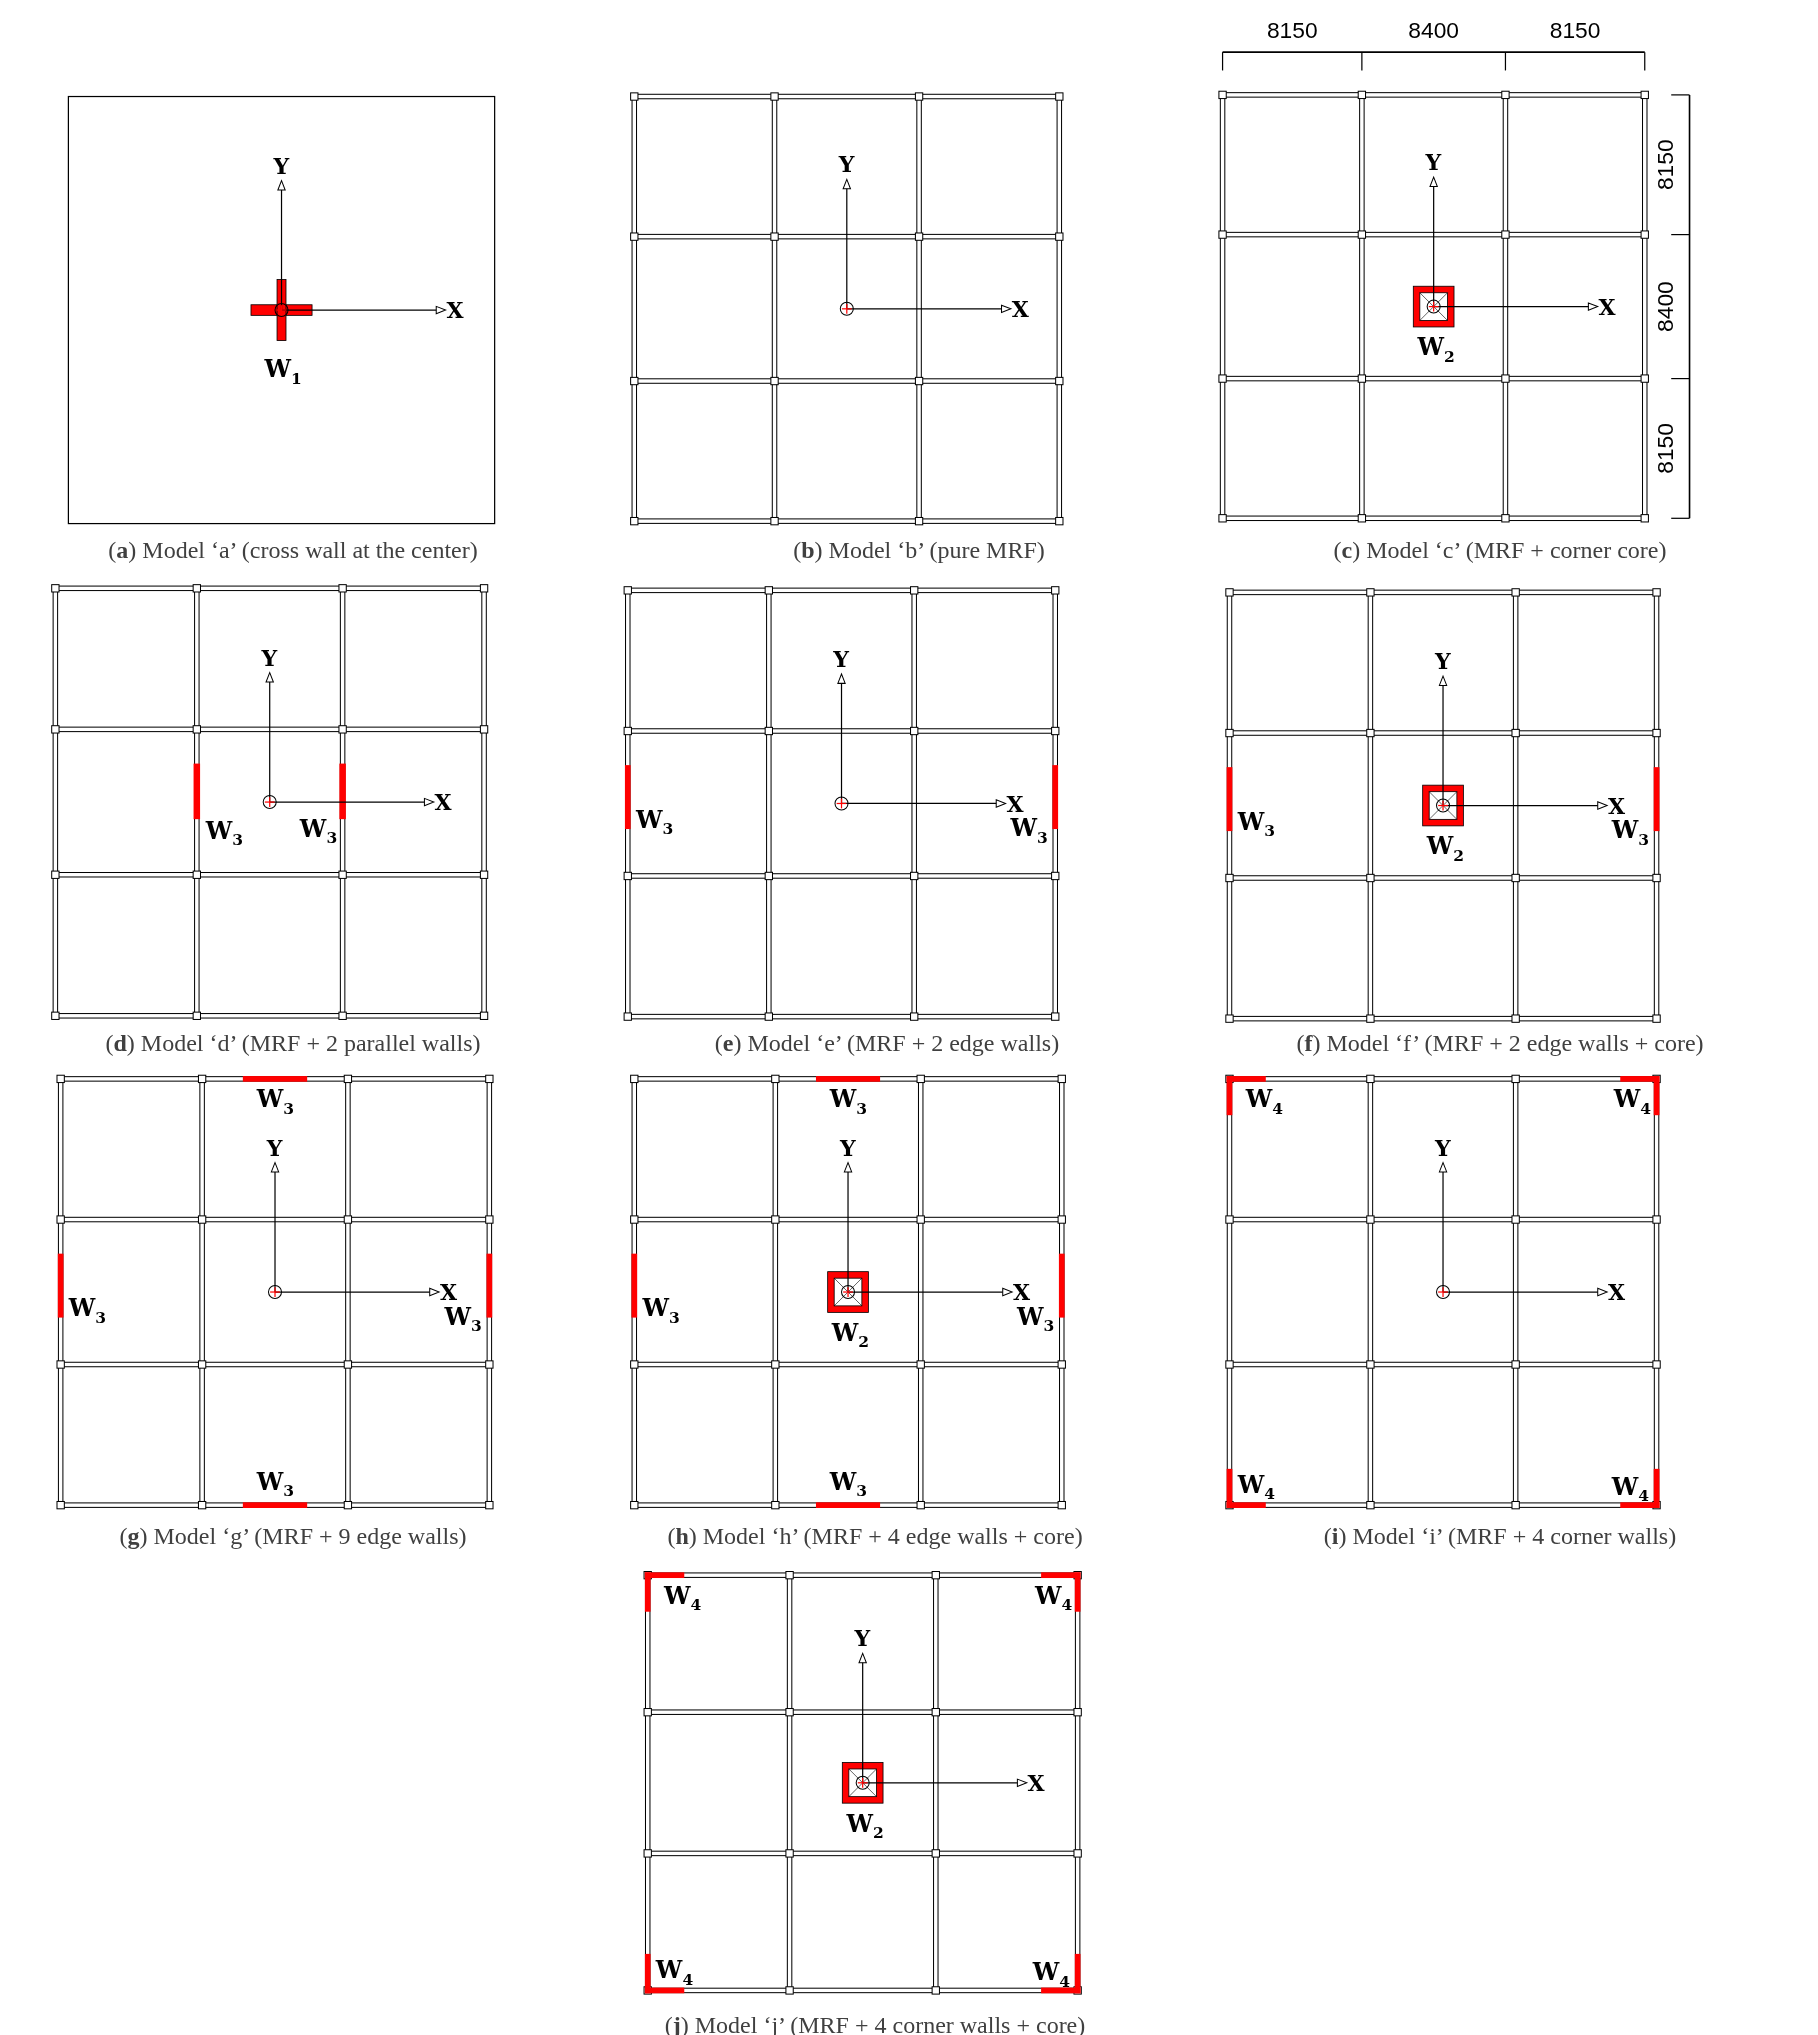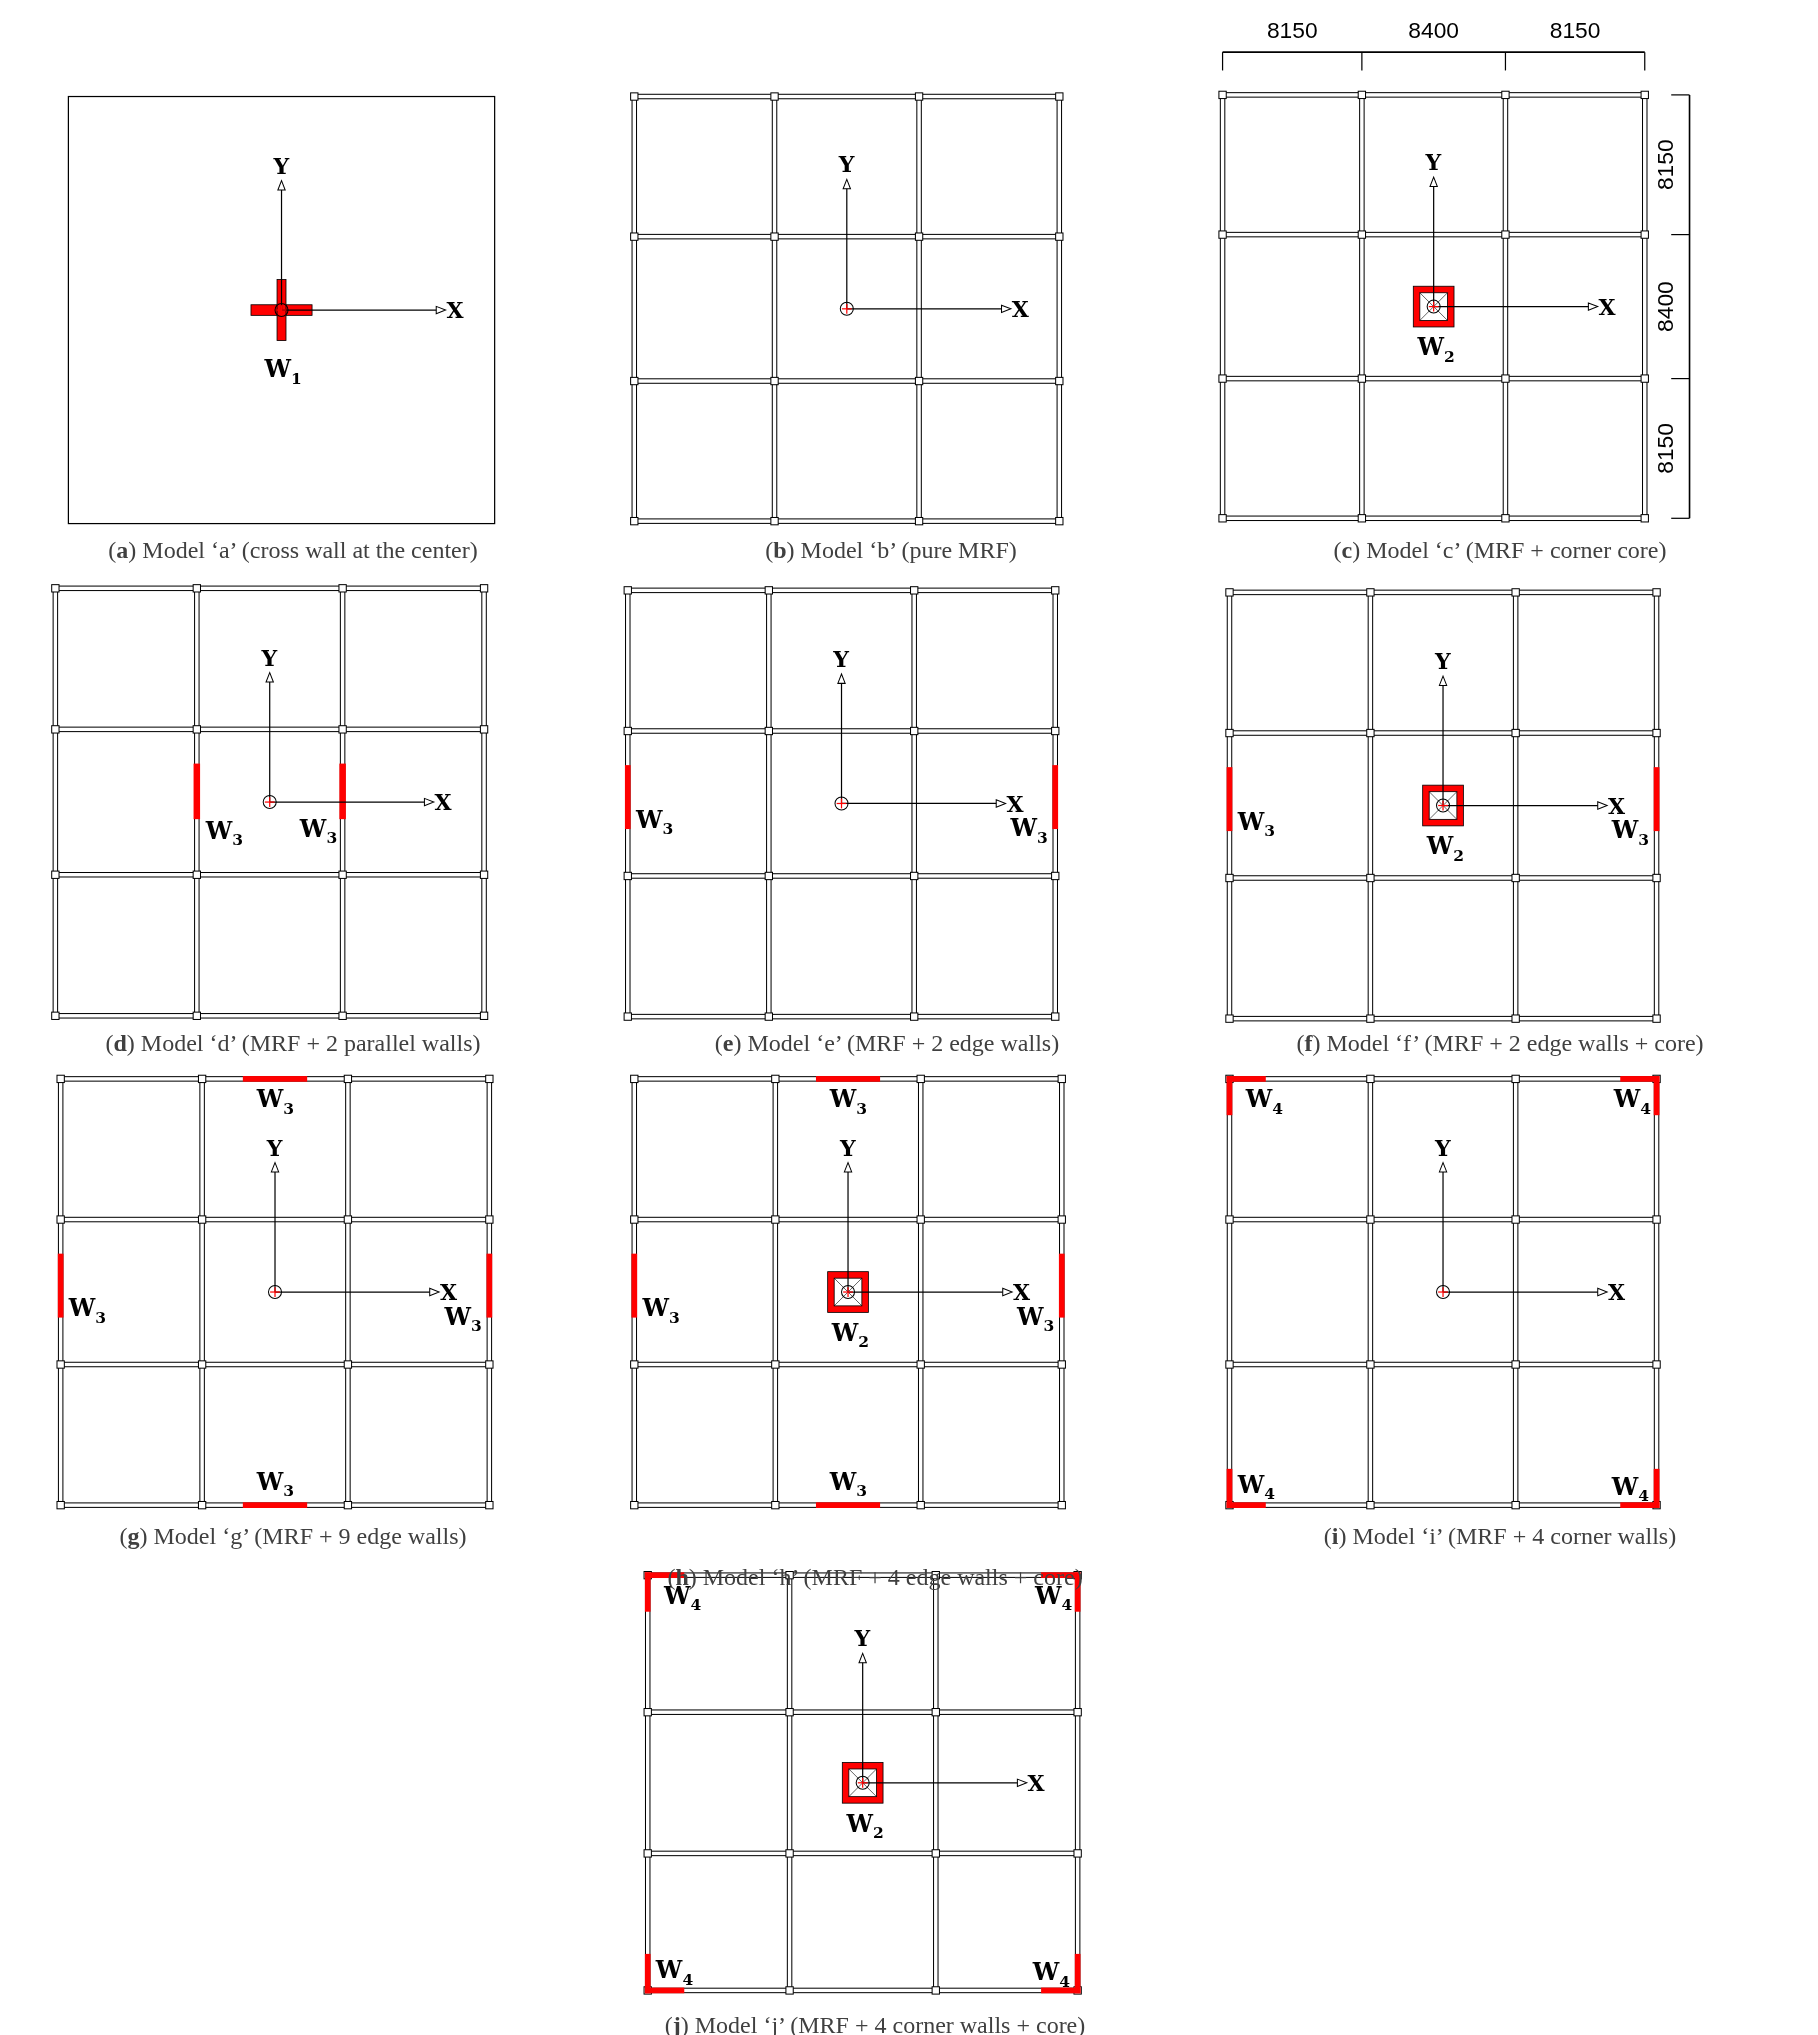"(b) Model ‘b’ (pure MRF)" div.caption { left: 891px -> 919px }
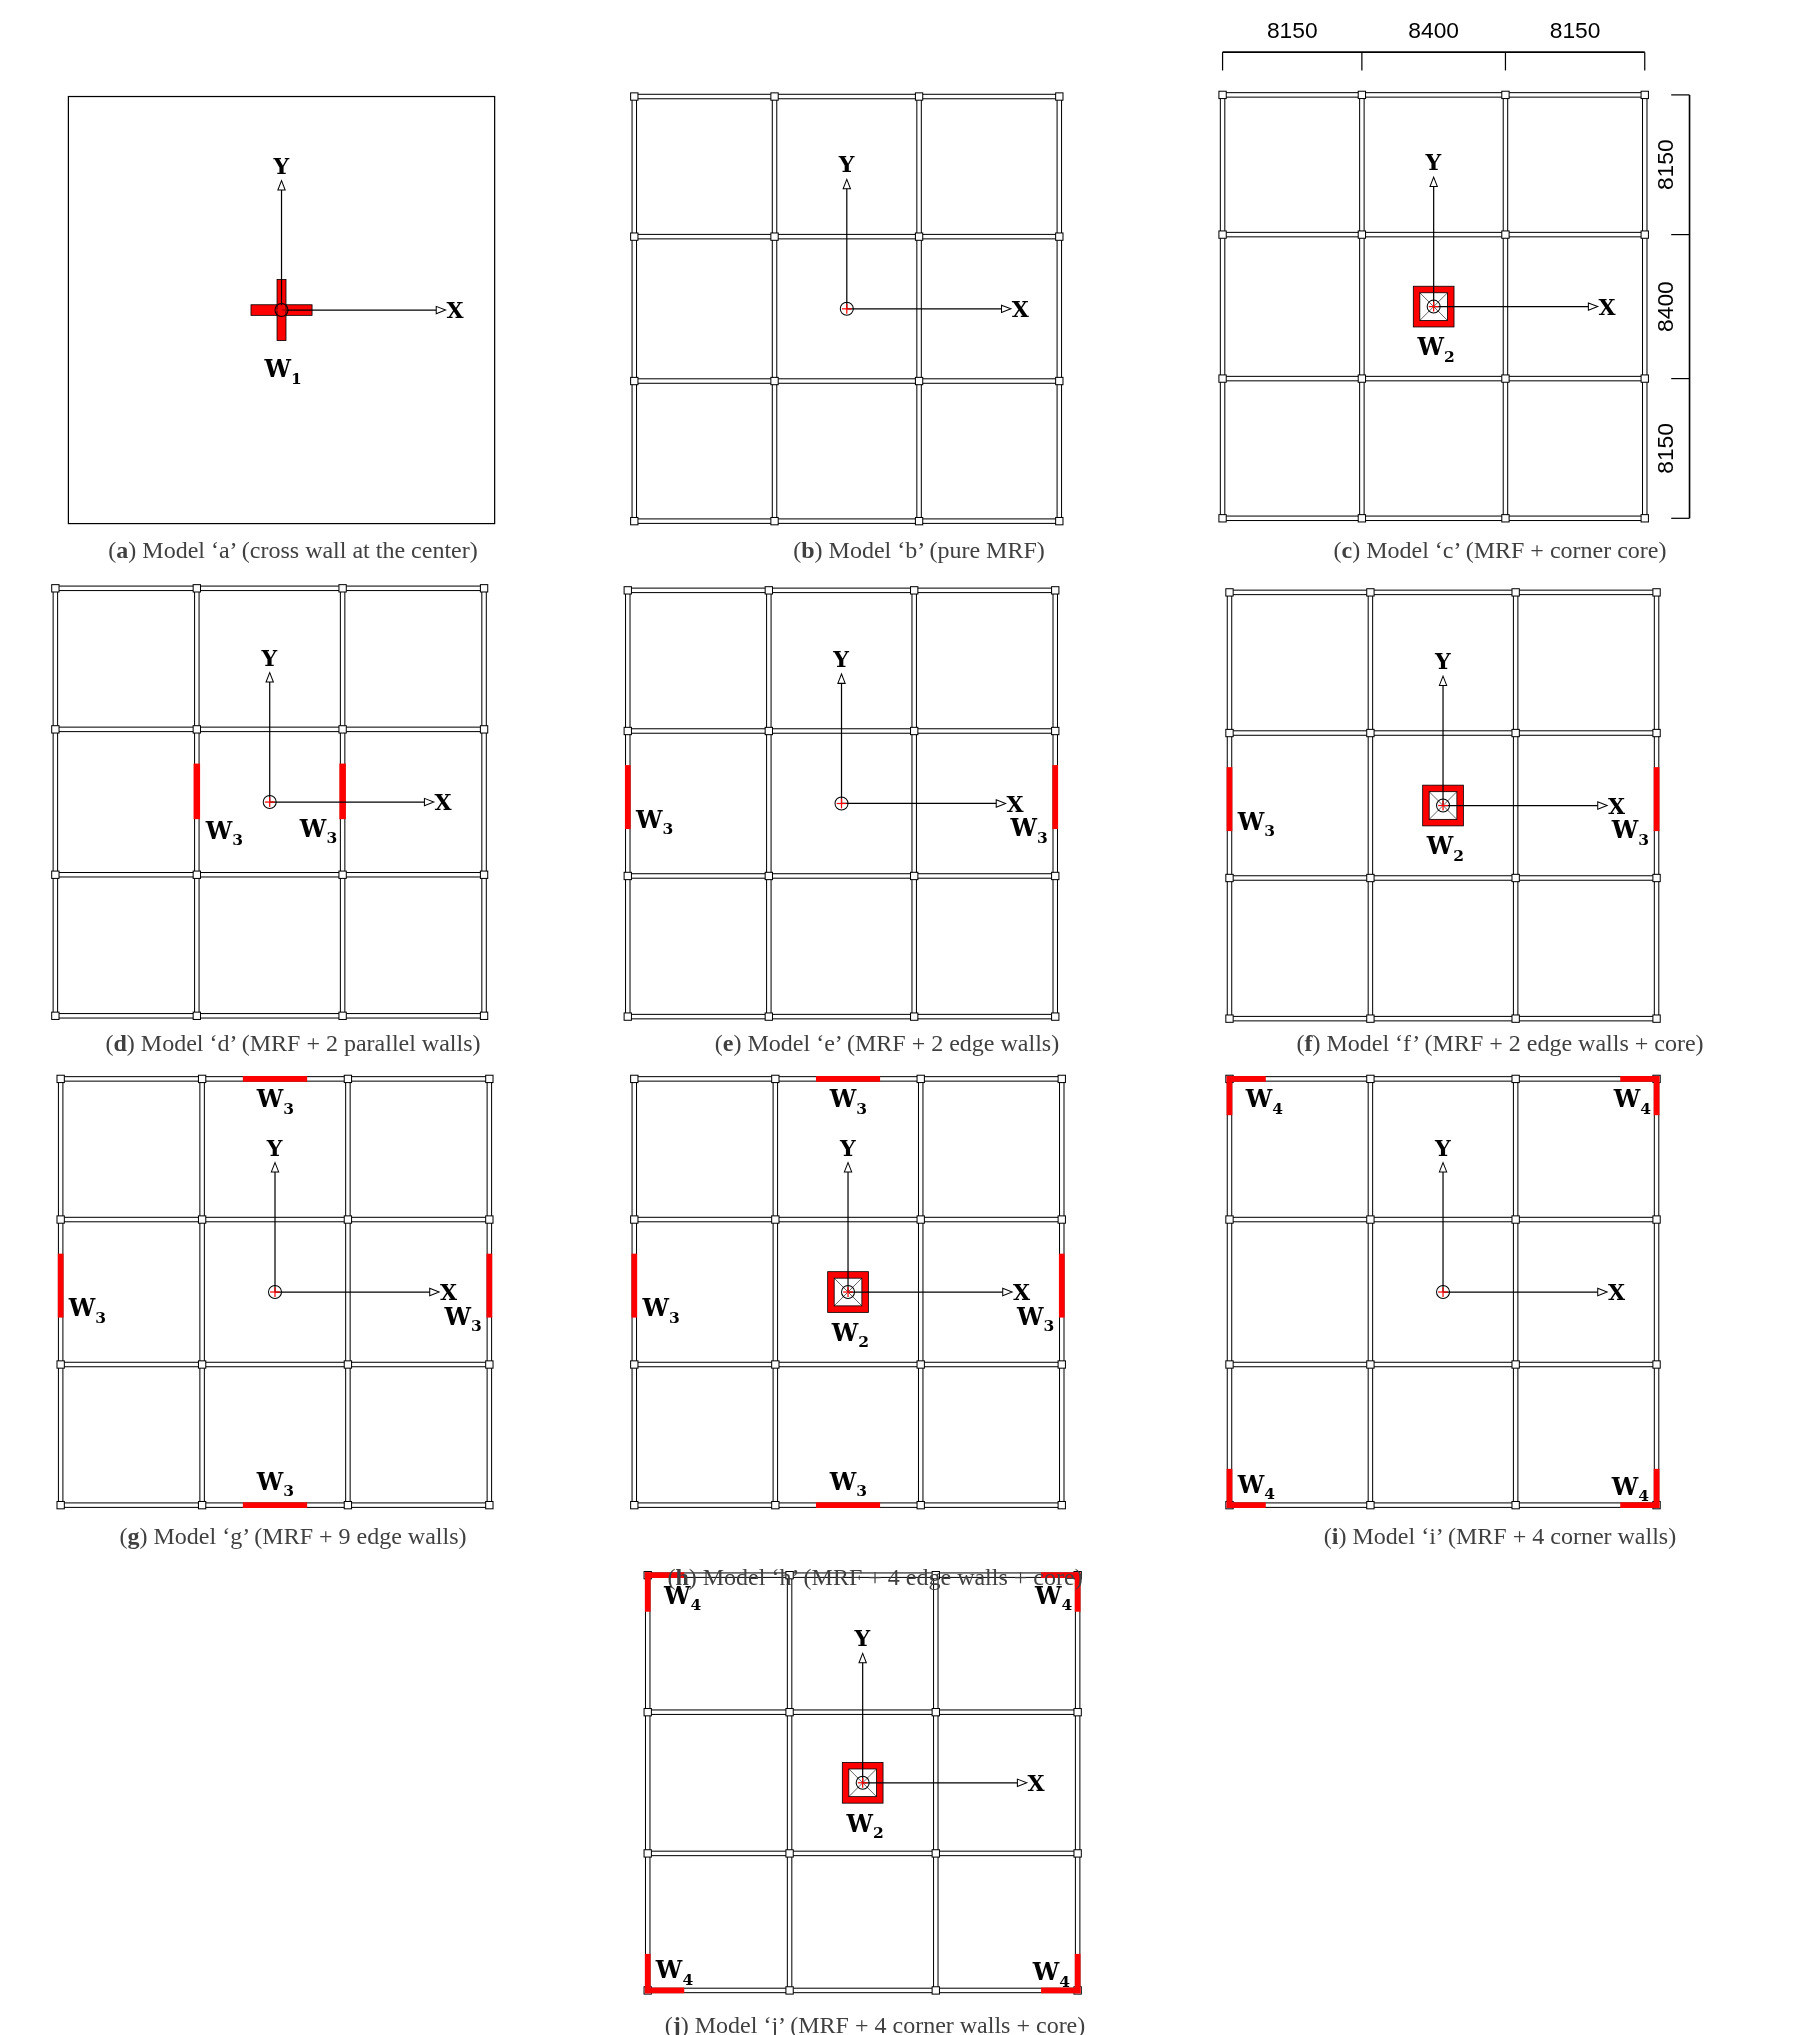"(h) Model ‘h’ (MRF +" div.caption { margin-top: 41px -> none }
